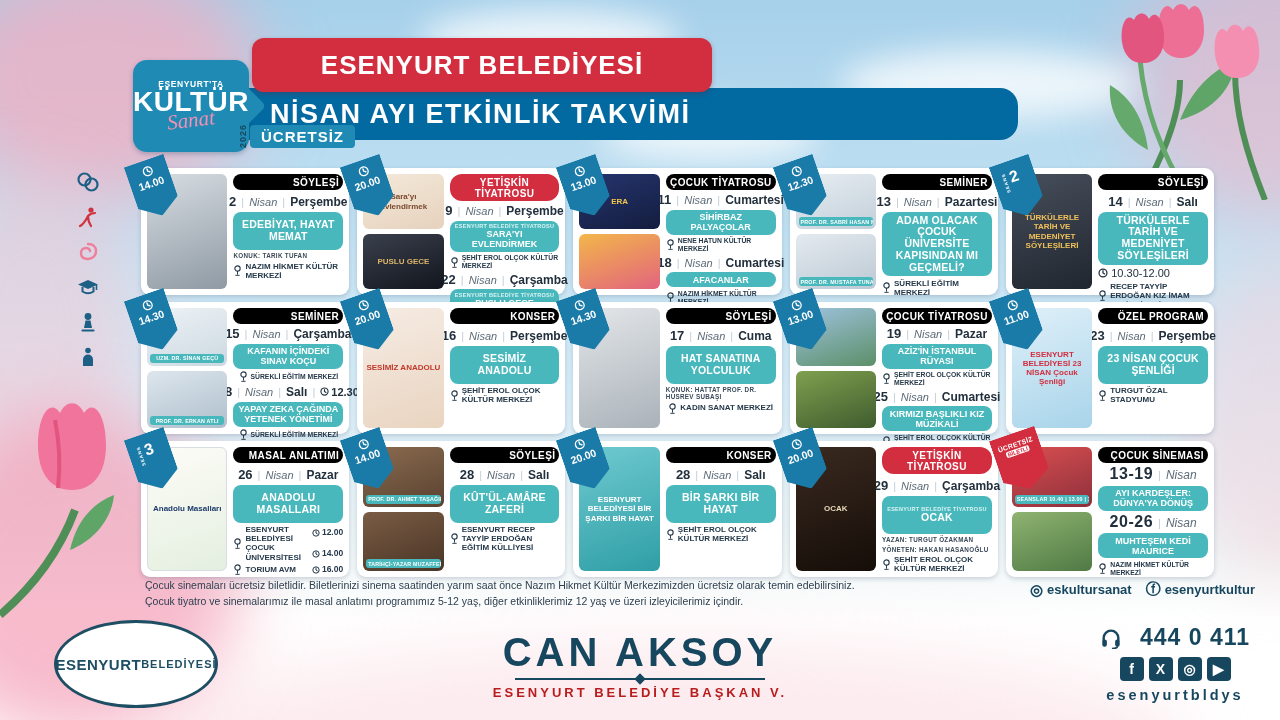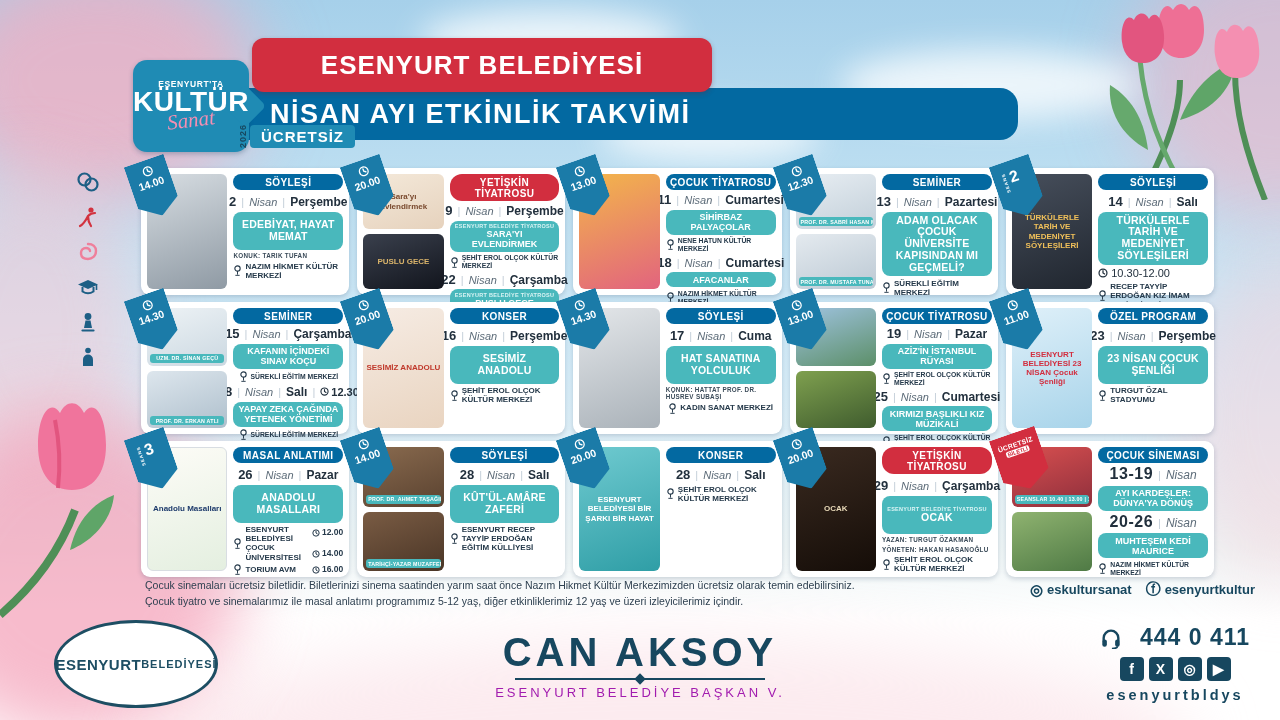"SÖYLEŞİ" .tpill.pink { background: #0369a1 -> #000000; text-align: none -> right }
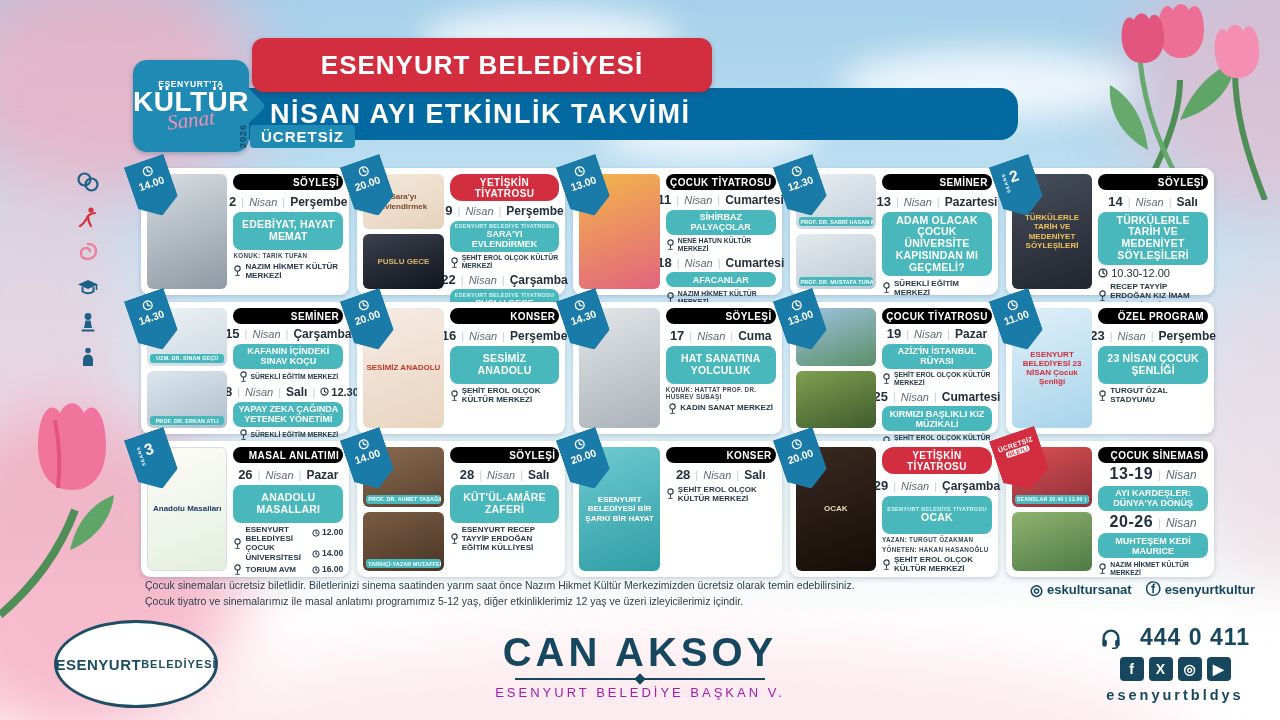"ERA" div.img { html: none -> <div> <span>ERA</span> </div> }
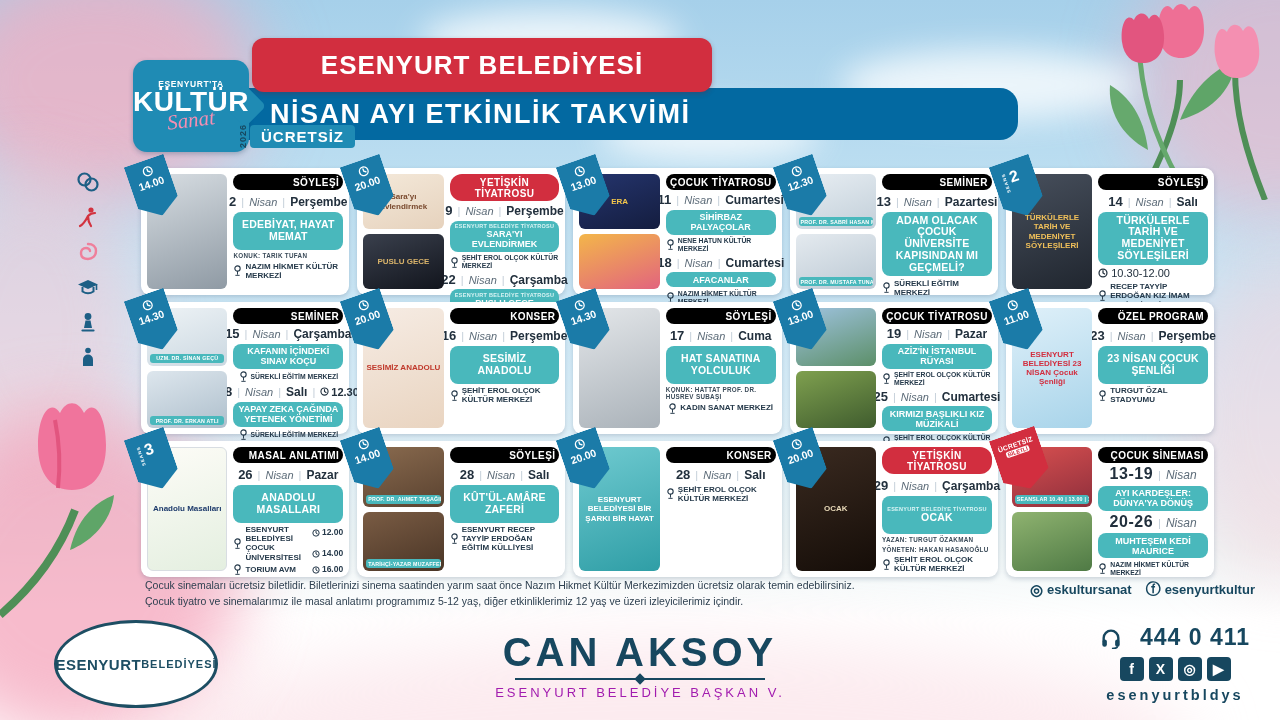"BİR ŞARKI BİR HAYAT" div.titlepill { html: none -> <div> <div>BİR ŞARKI BİR HAYAT</div> </div> }
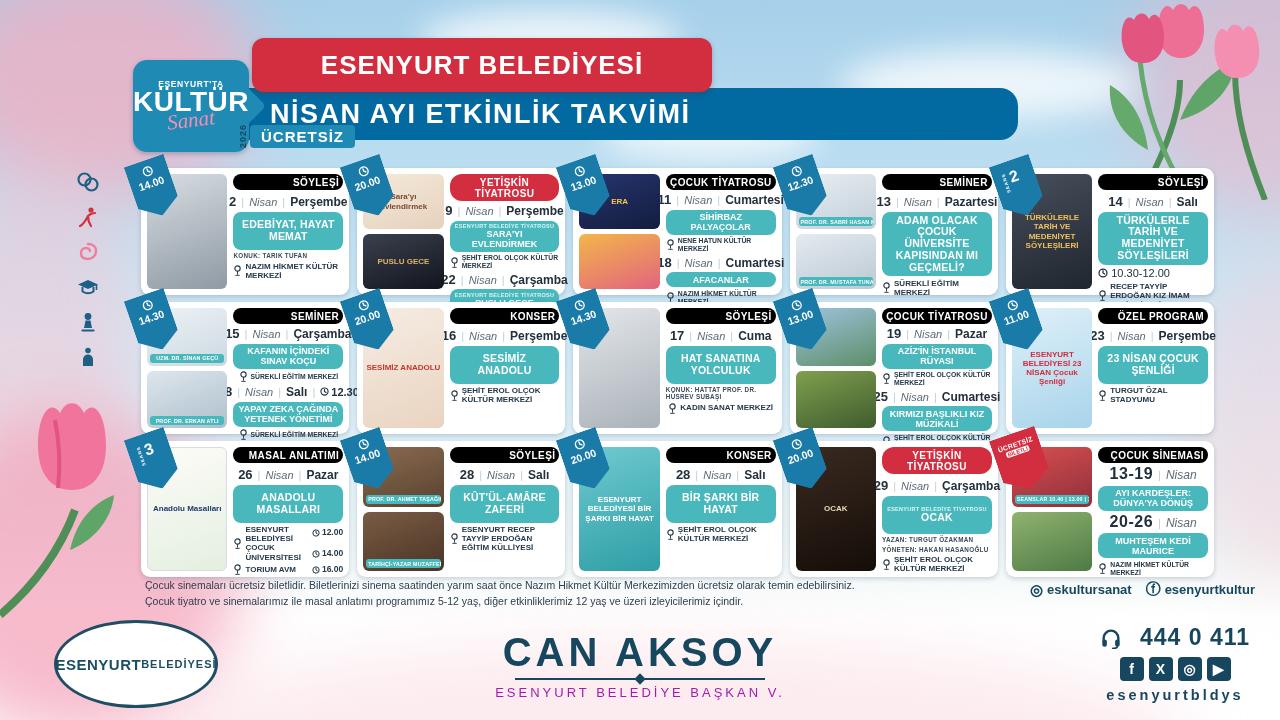"ESENYURT BELEDİYE BAŞKAN V." .mayor-title { color: #a21caf -> #b91c1c; font-weight: 400 -> 700 }
